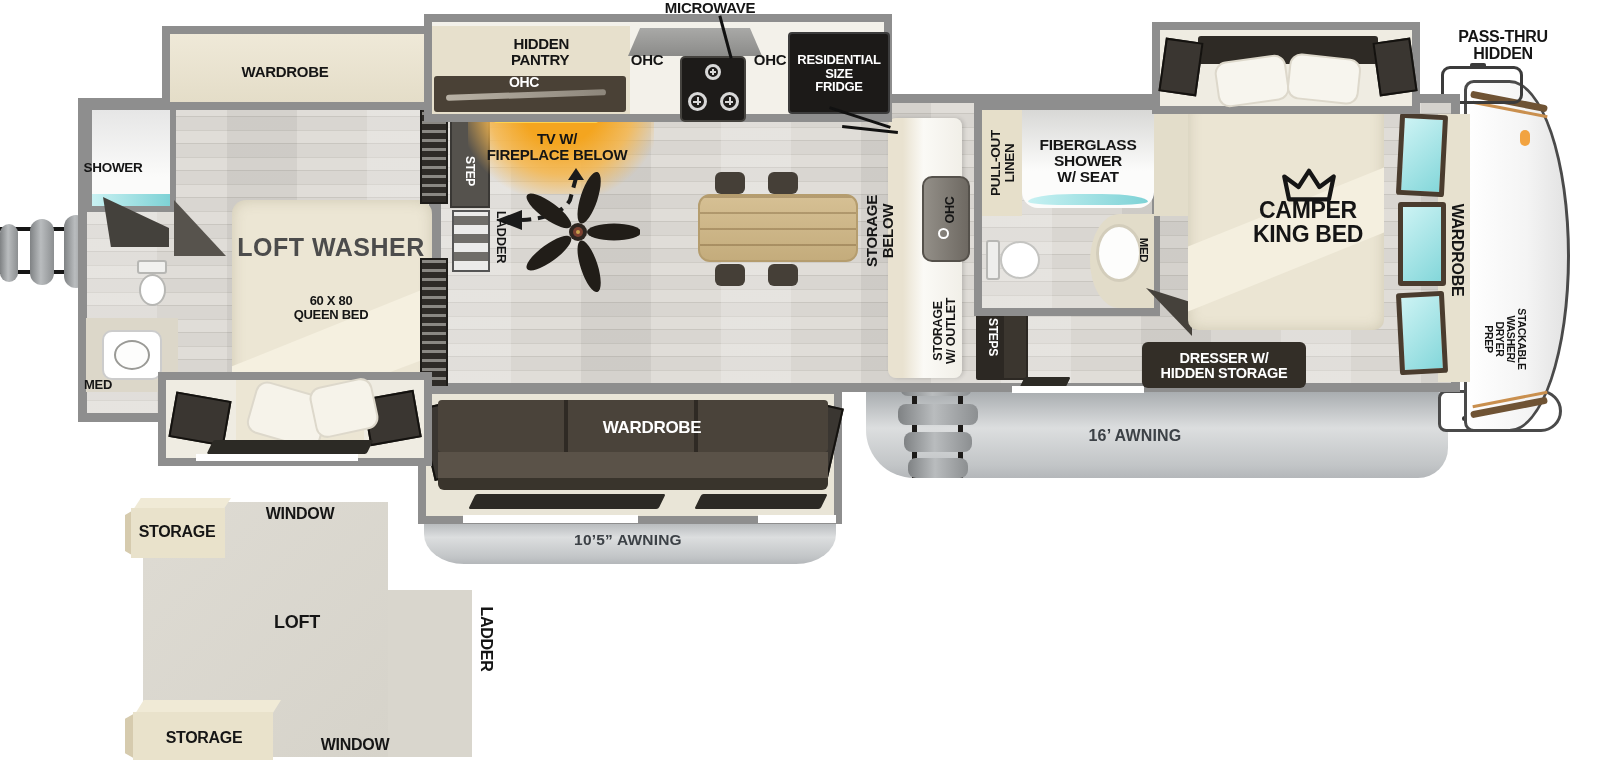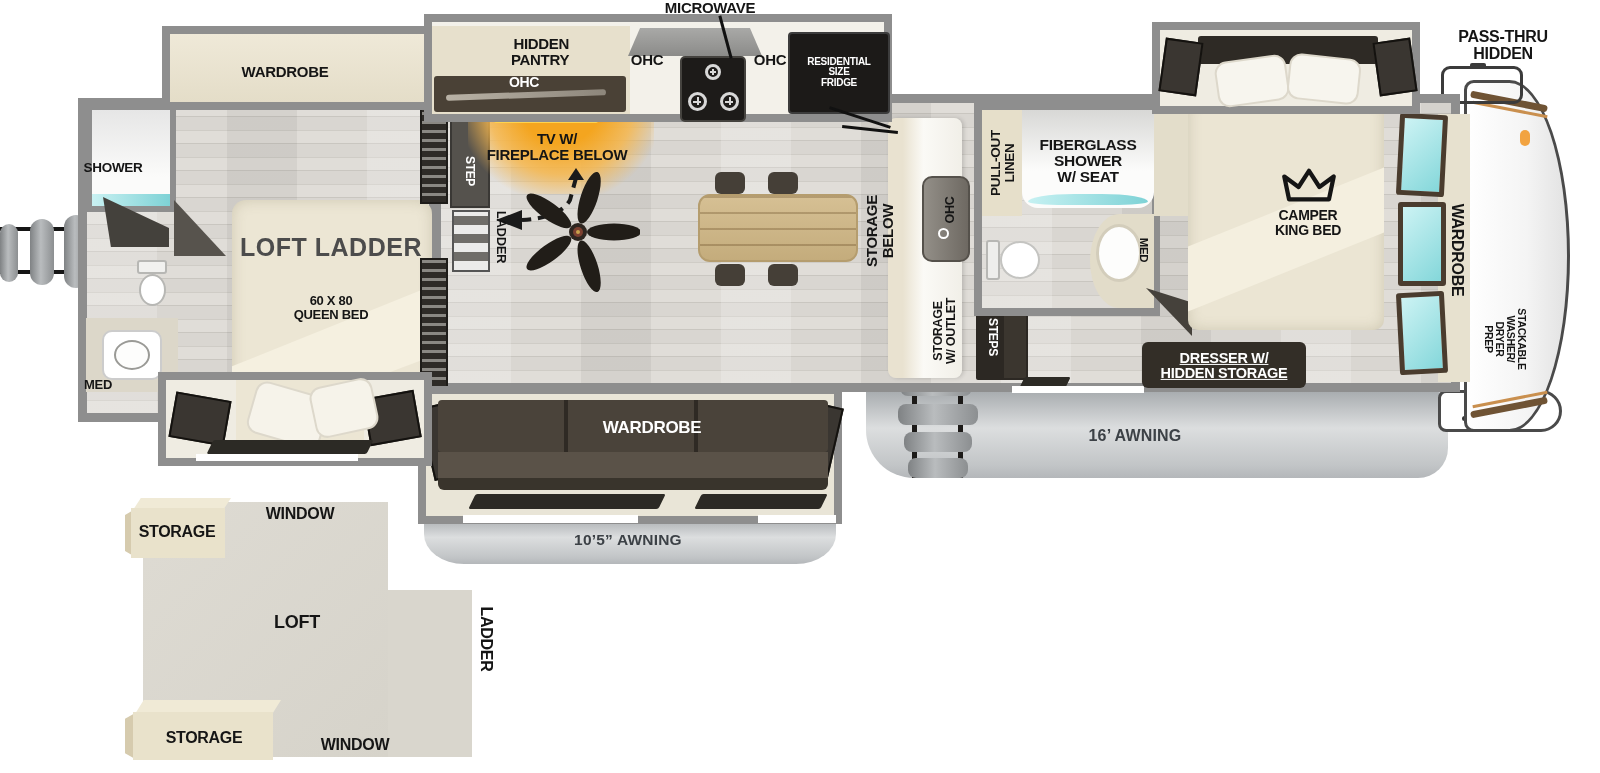"RESIDENTIAL" div.lbl { font-size: 10px -> 13px }
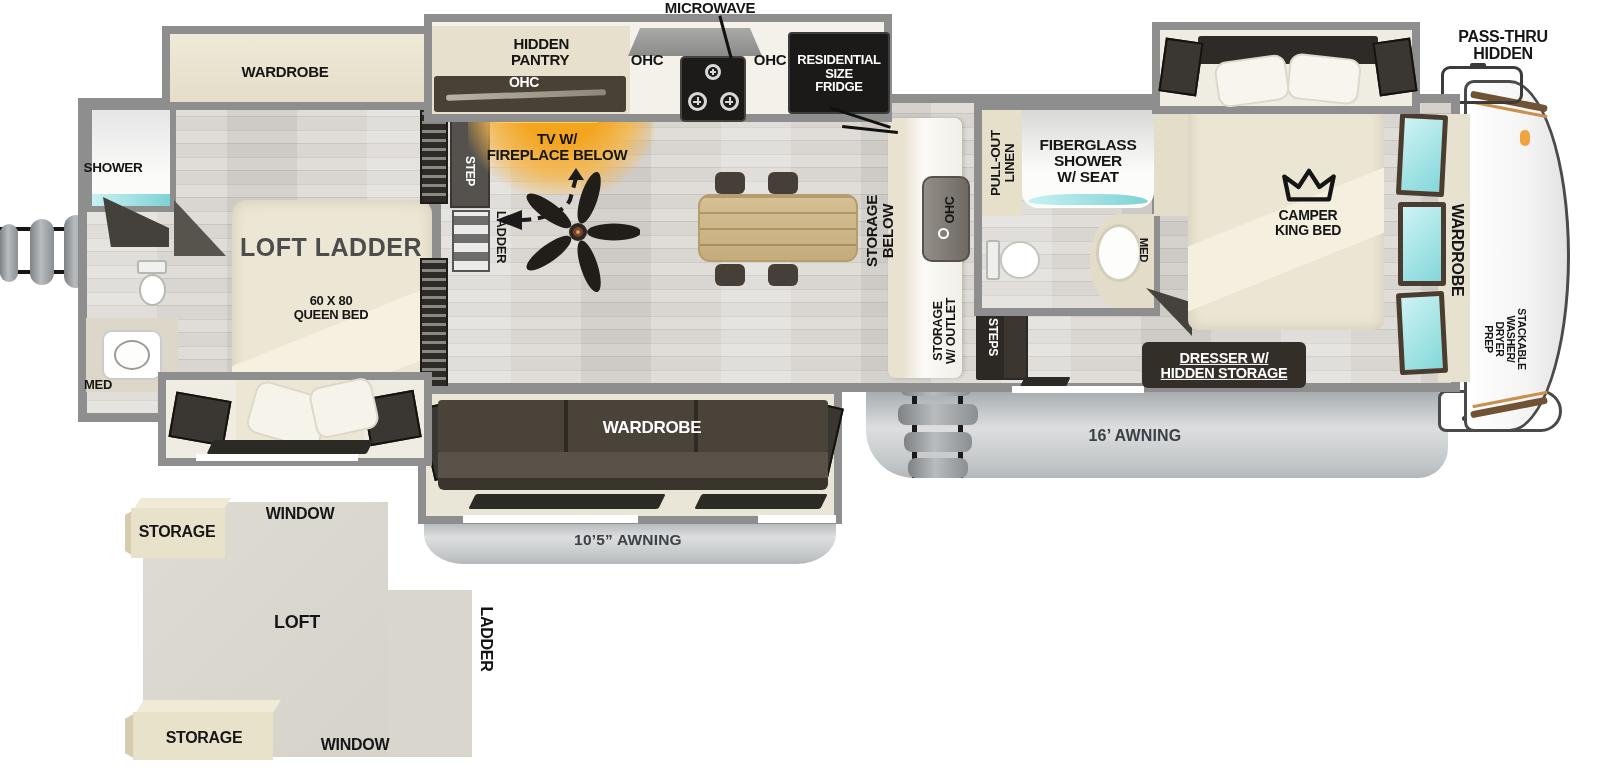"CAMPER" div.lbl { font-size: 14px -> 23px }
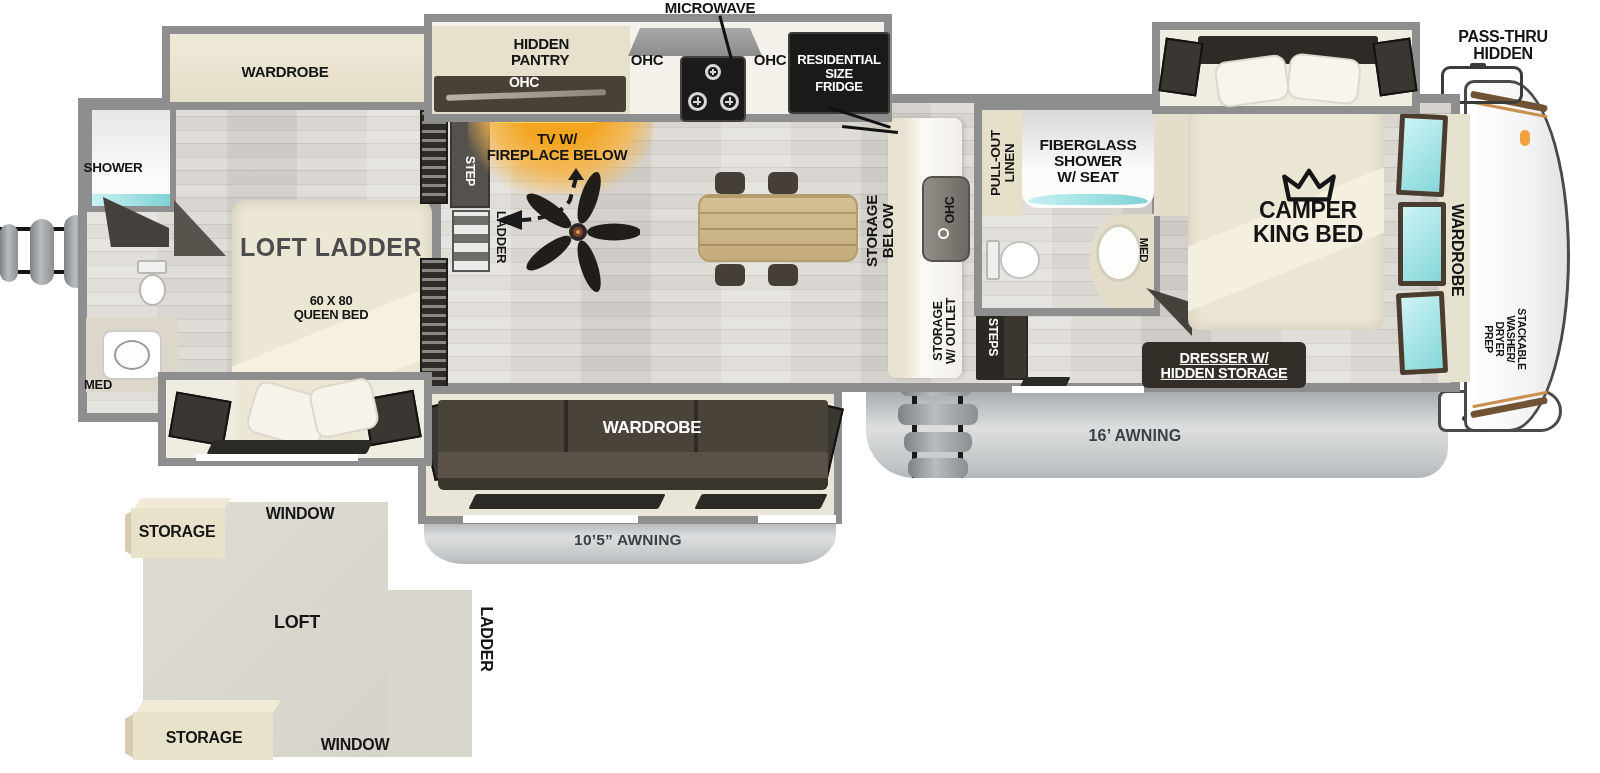"LOFT LADDER" div.lbl { text: LADDER -> WASHER }
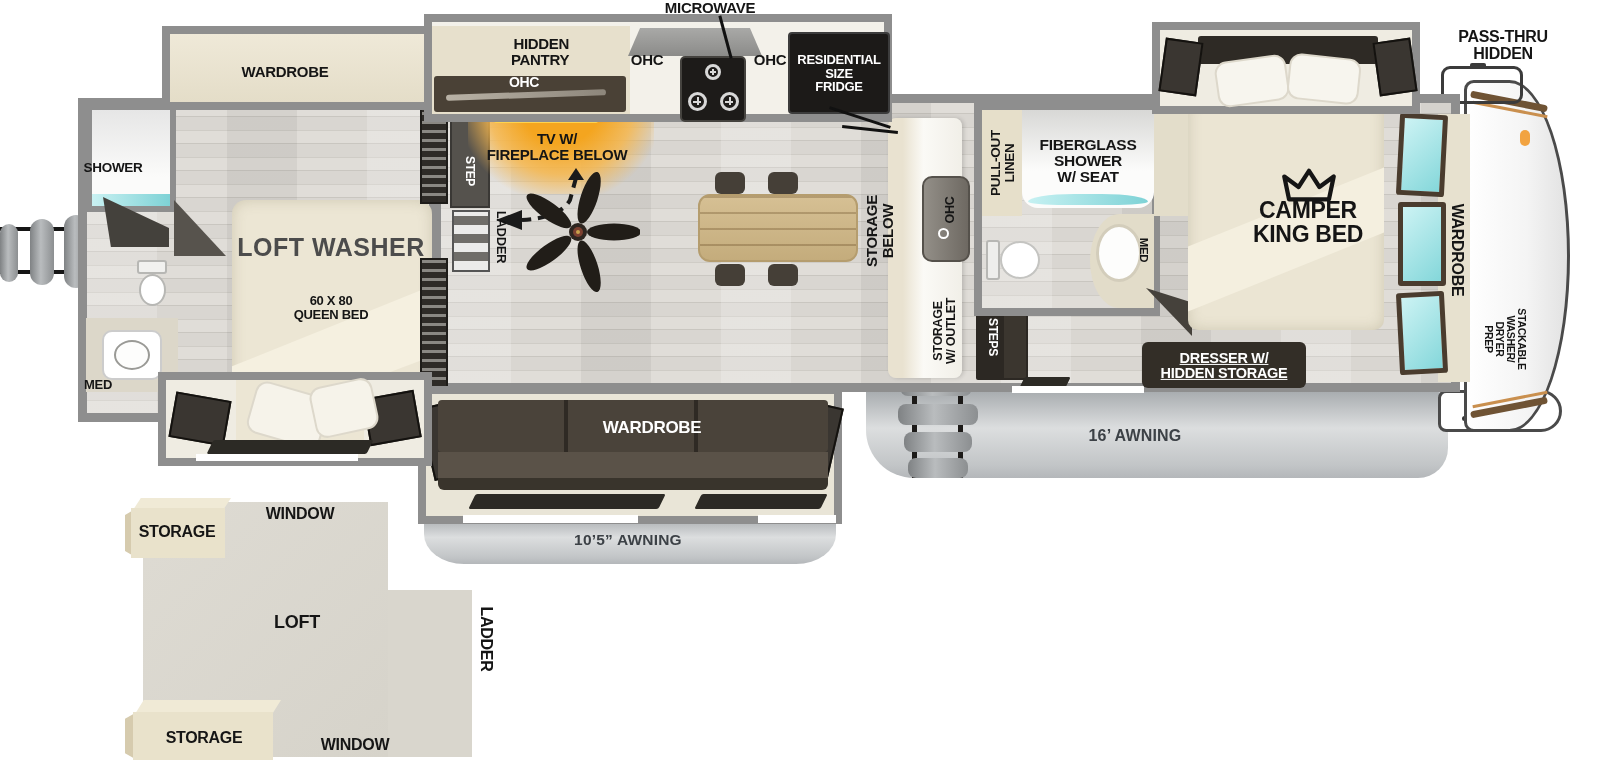"DRESSER W/" div.lbl { text-decoration: underline -> none }
